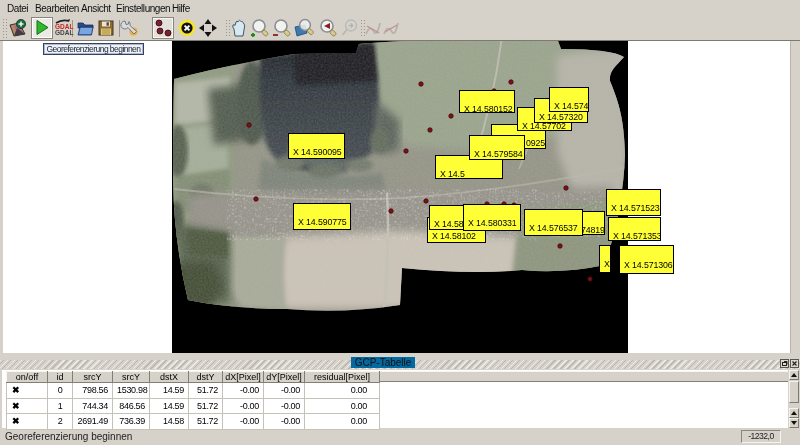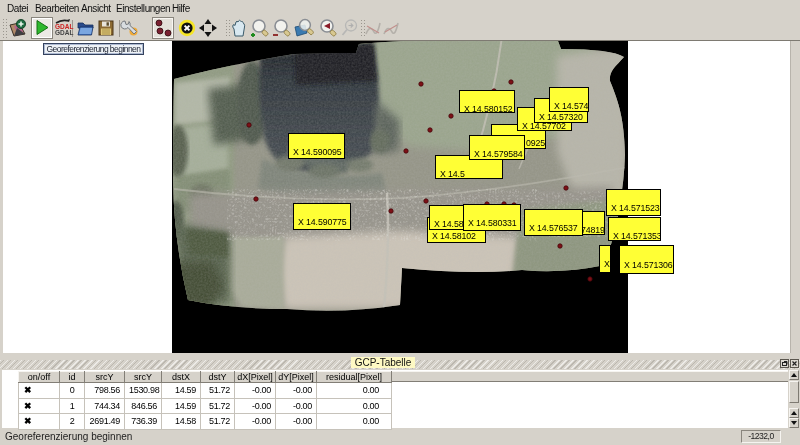"GCP-Tabelle" #gcptitle em { background: #fef9c3 -> #0369a1 }
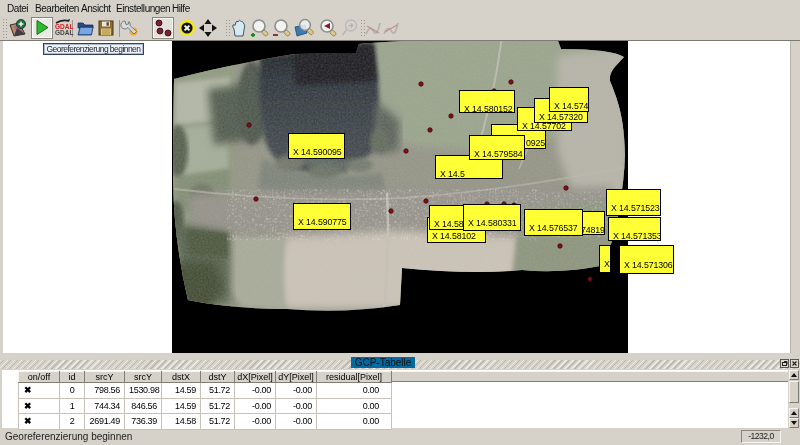"on/off" #gcptable { left: 18px -> 6px }
